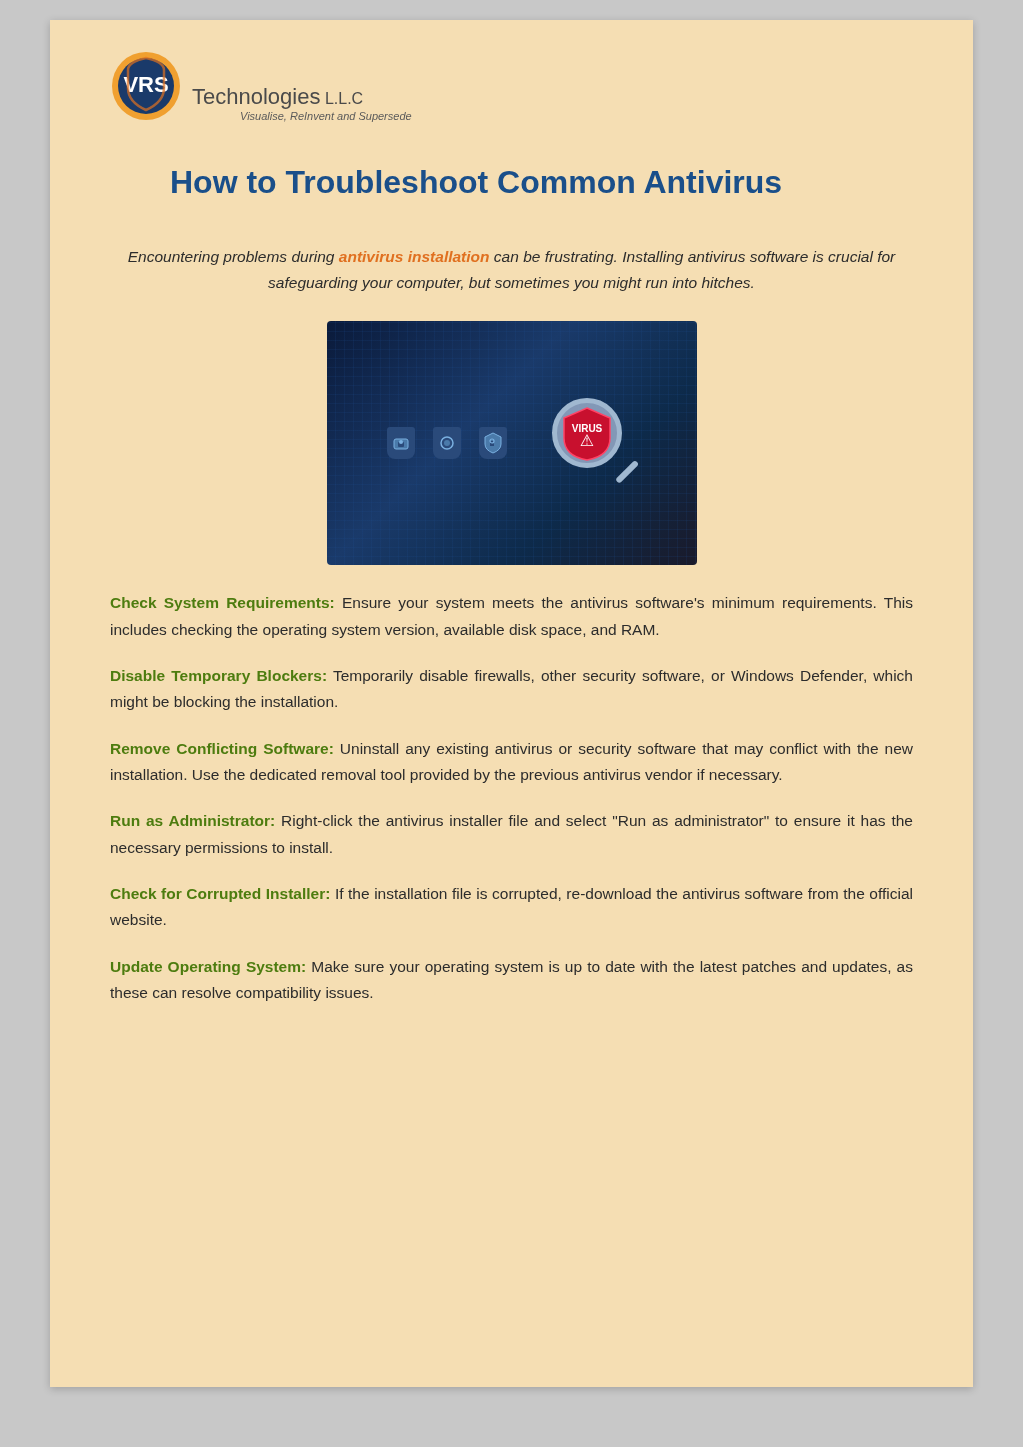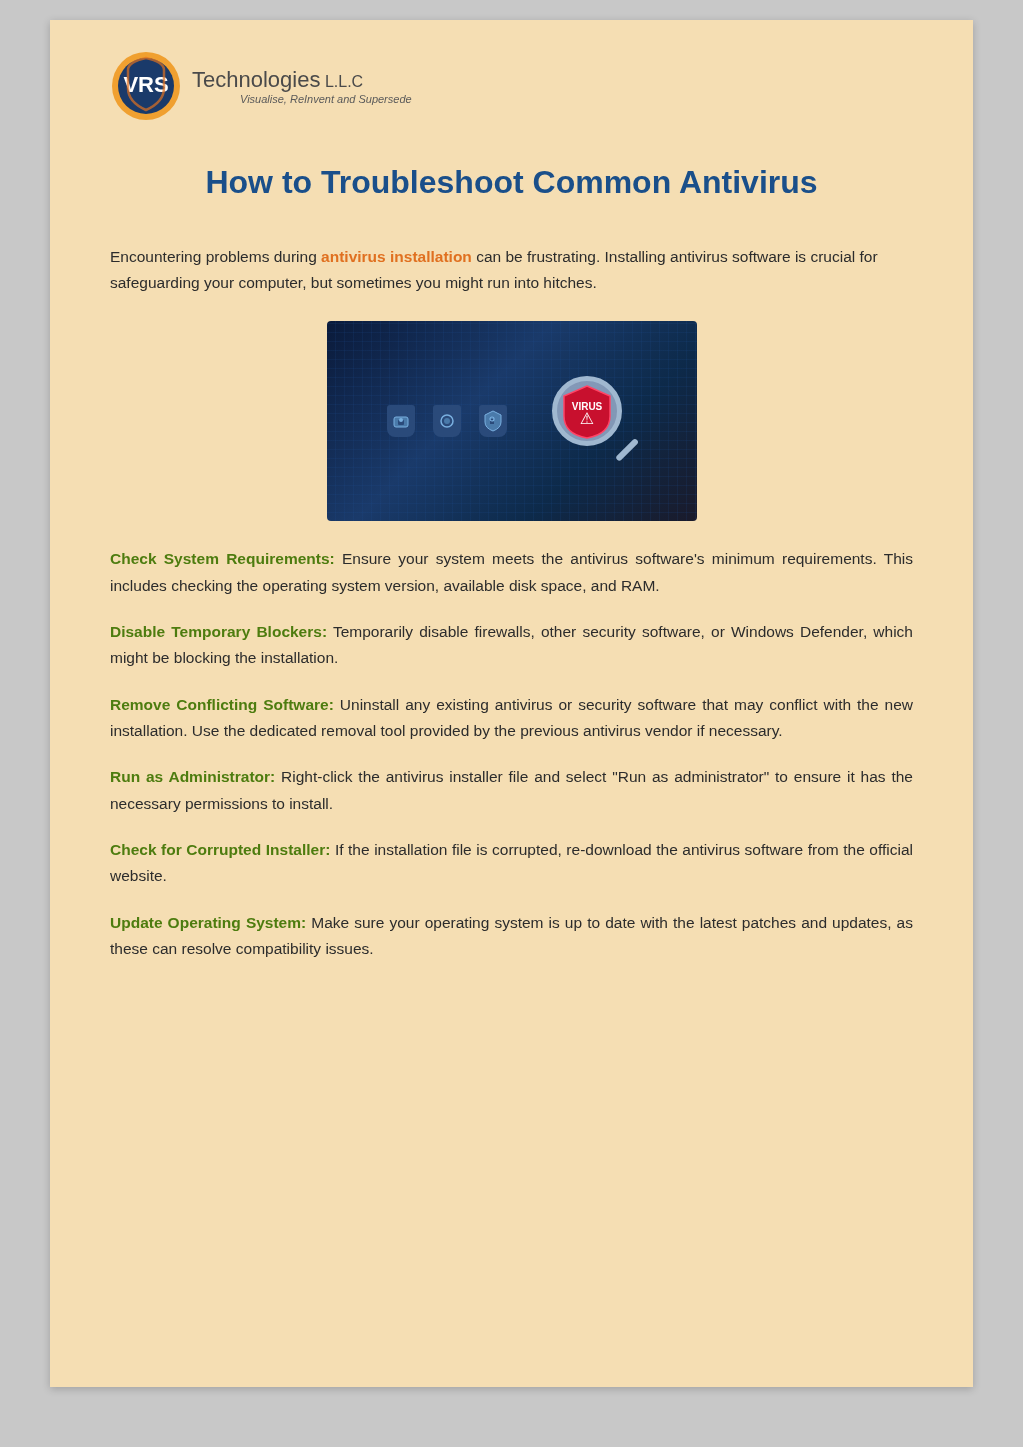"VRS" .logo-area { align-items: center -> flex-end }
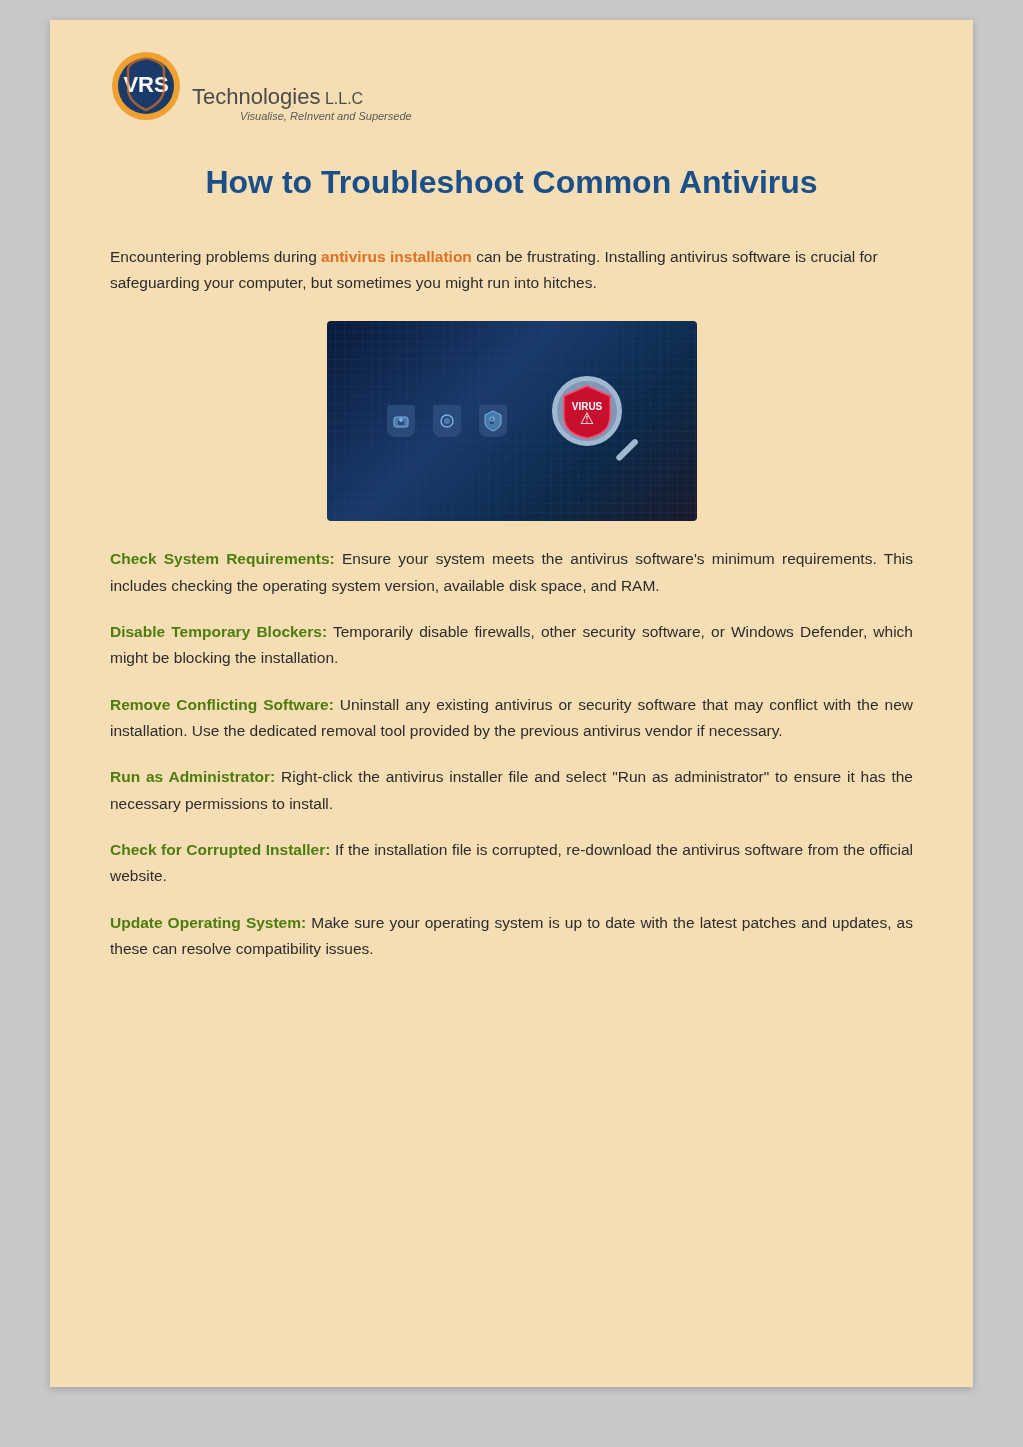"How to Troubleshoot Common Antivirus" .main-title { text-align: center -> left }
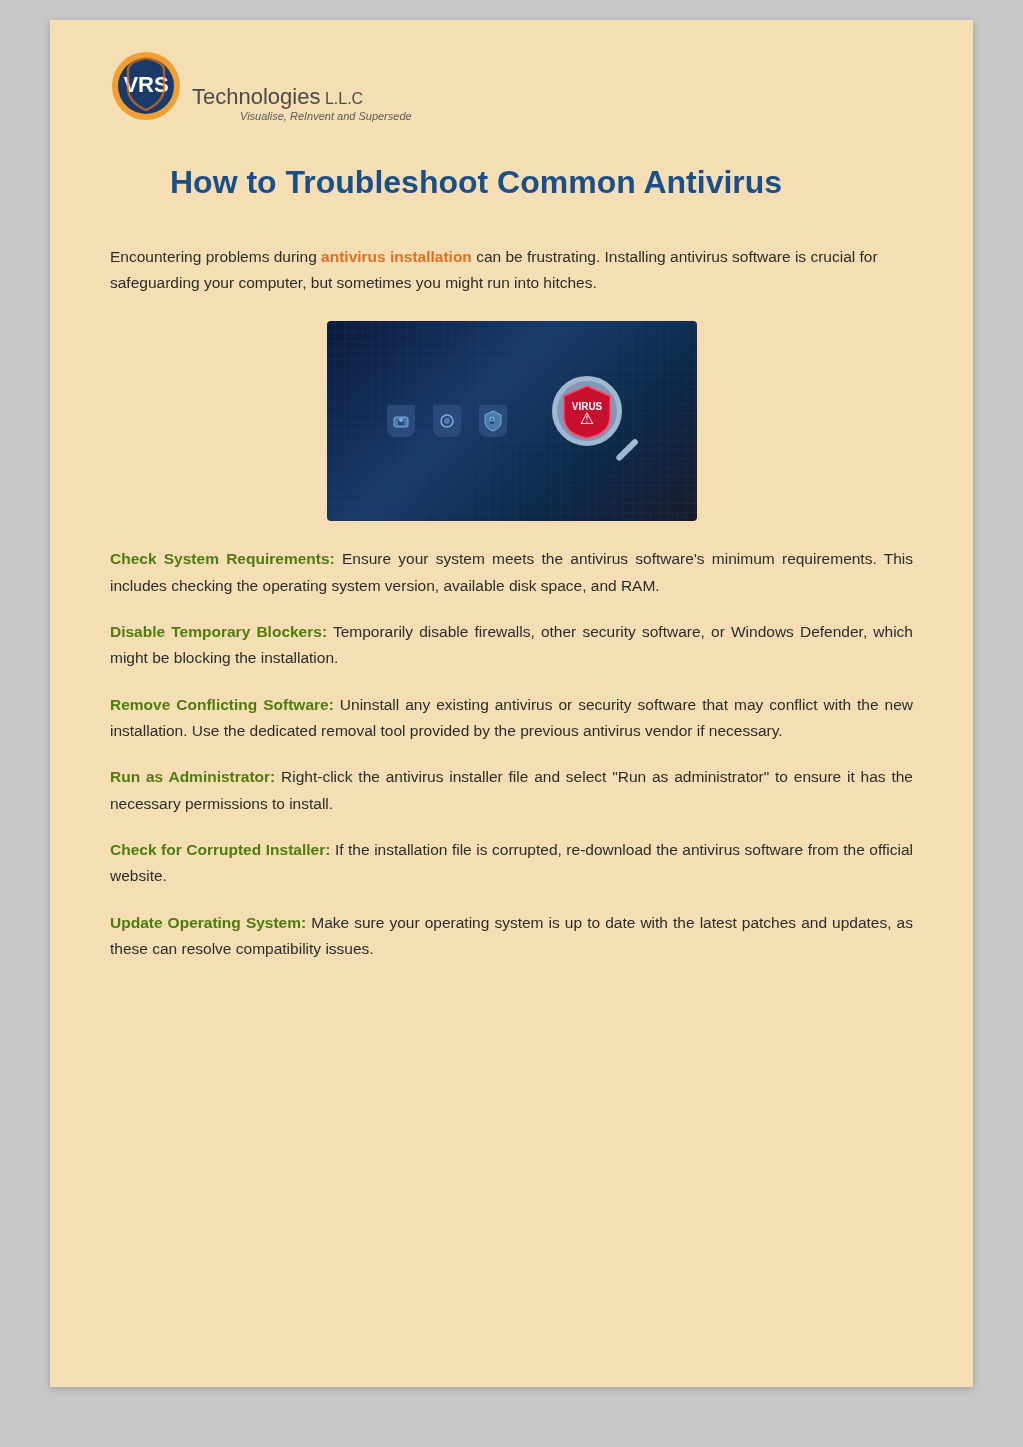"Encountering problems during antivirus" .intro-paragraph { font-style: none -> italic; text-align: left -> center }
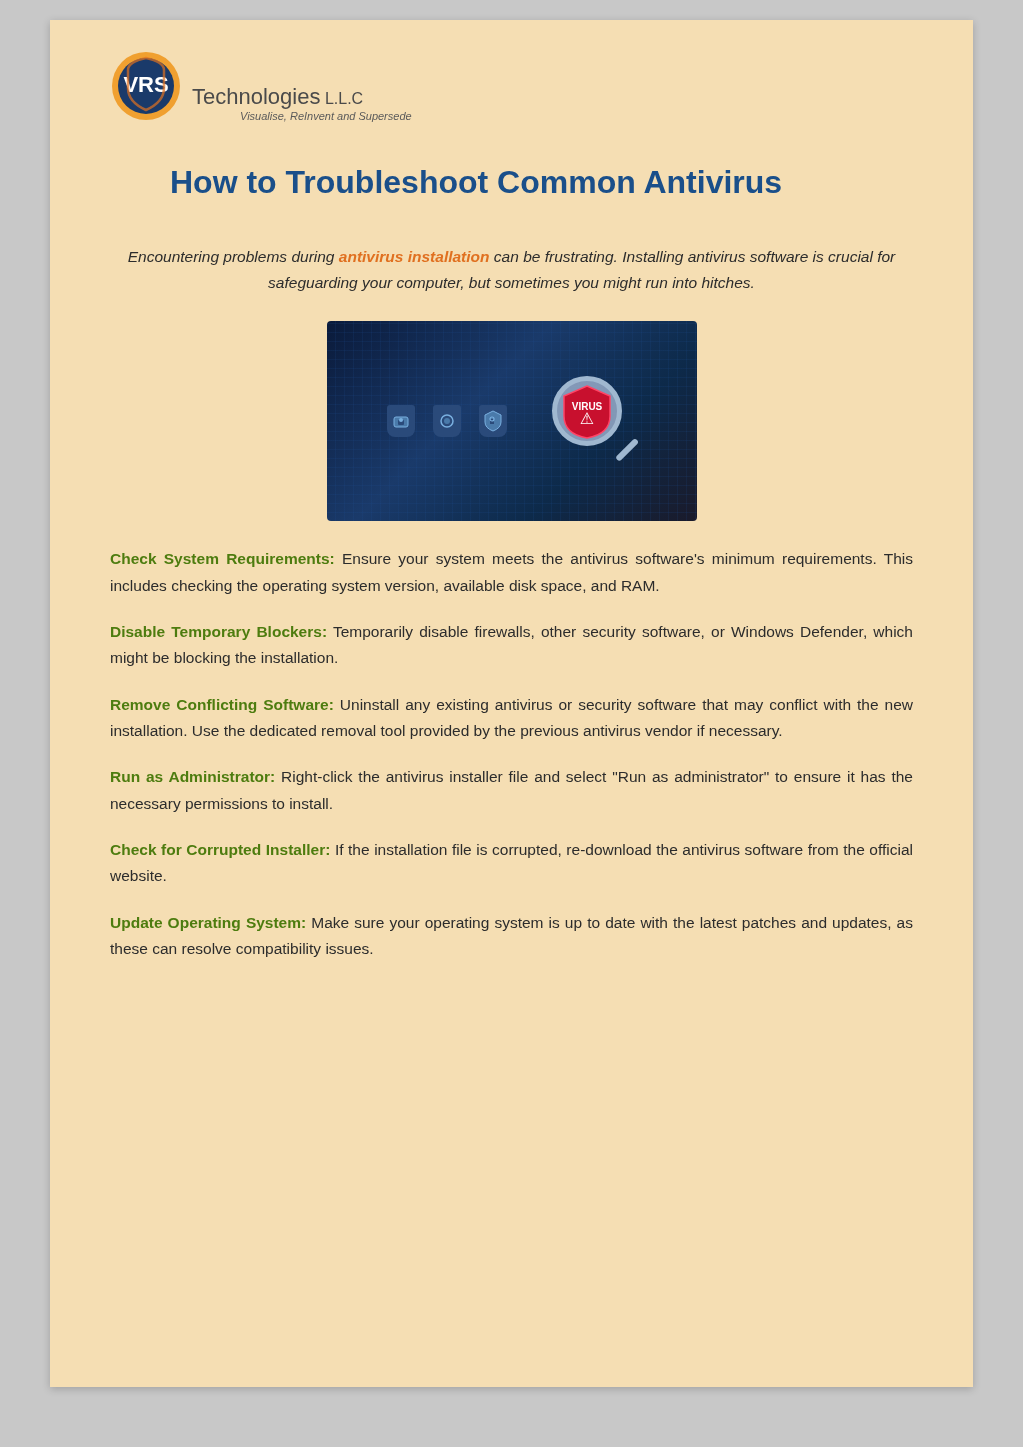"VIRUS" .hero-image { height: 200px -> 244px }
